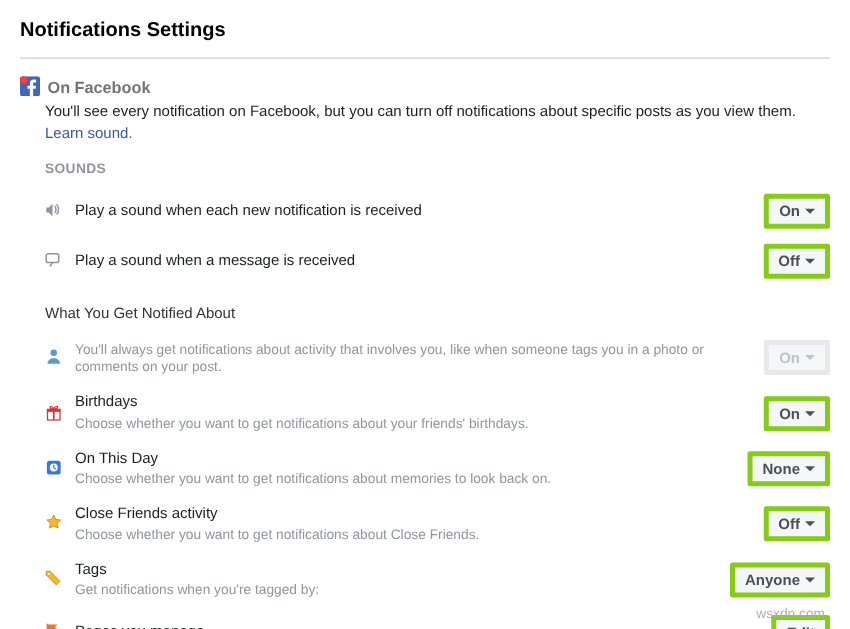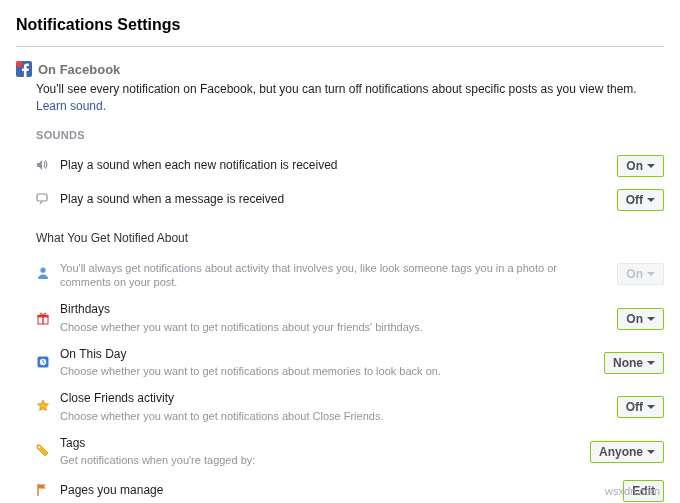"On" .btn { border: 1px solid #84cc16 -> 4px solid #84cc16 }
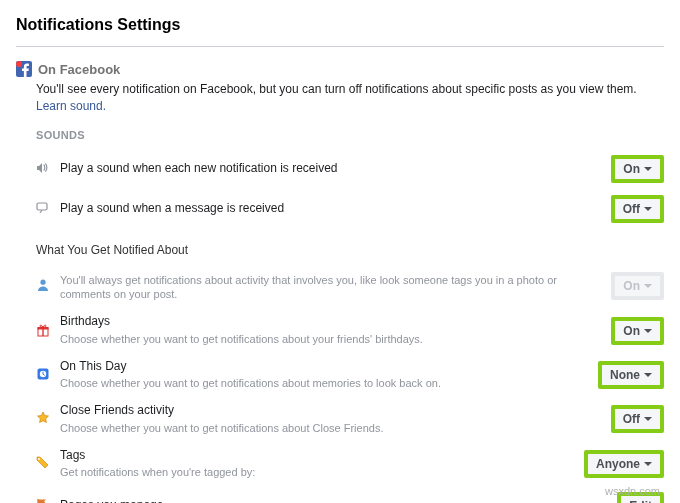"You'll always get notifications about" div.sub { text: look -> when }
